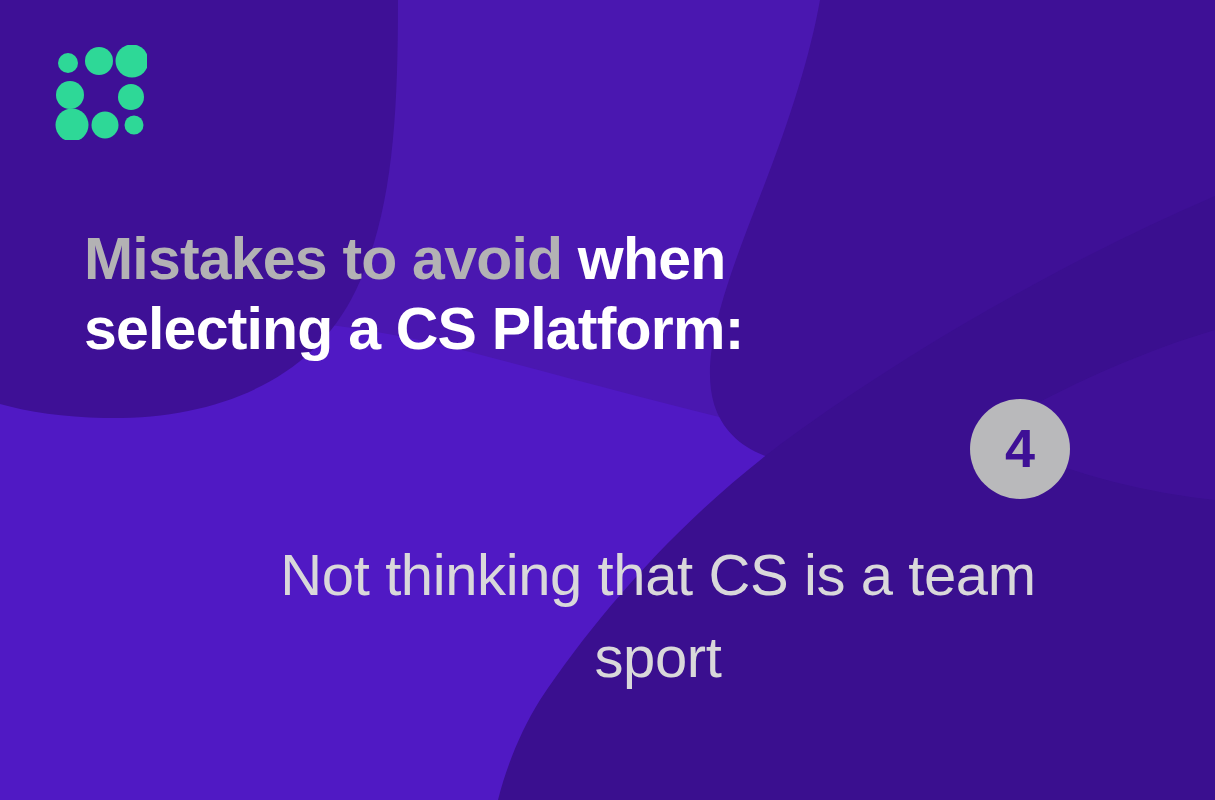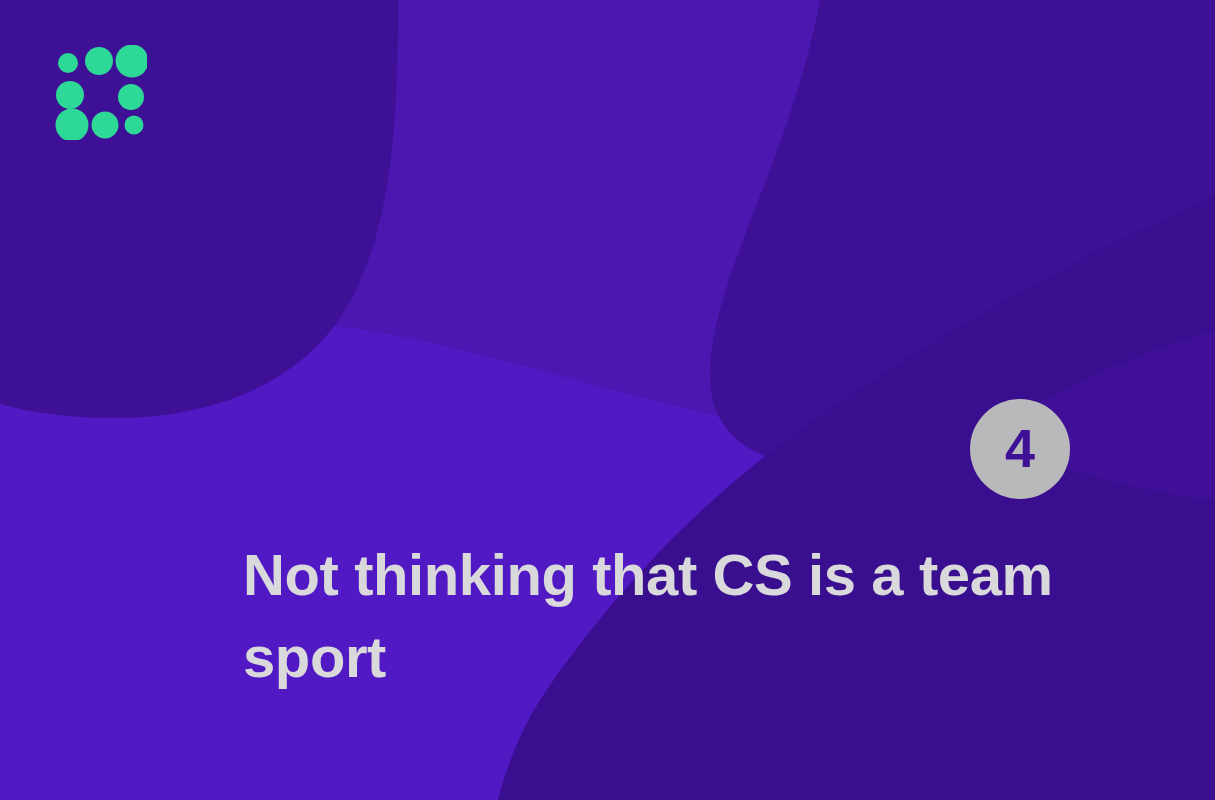"Mistakes to avoid when selecting" div { html: none -> <div><span>Mistakes to avoid</span><span> </span><span>when selecting a CS Platform:</span></div> }
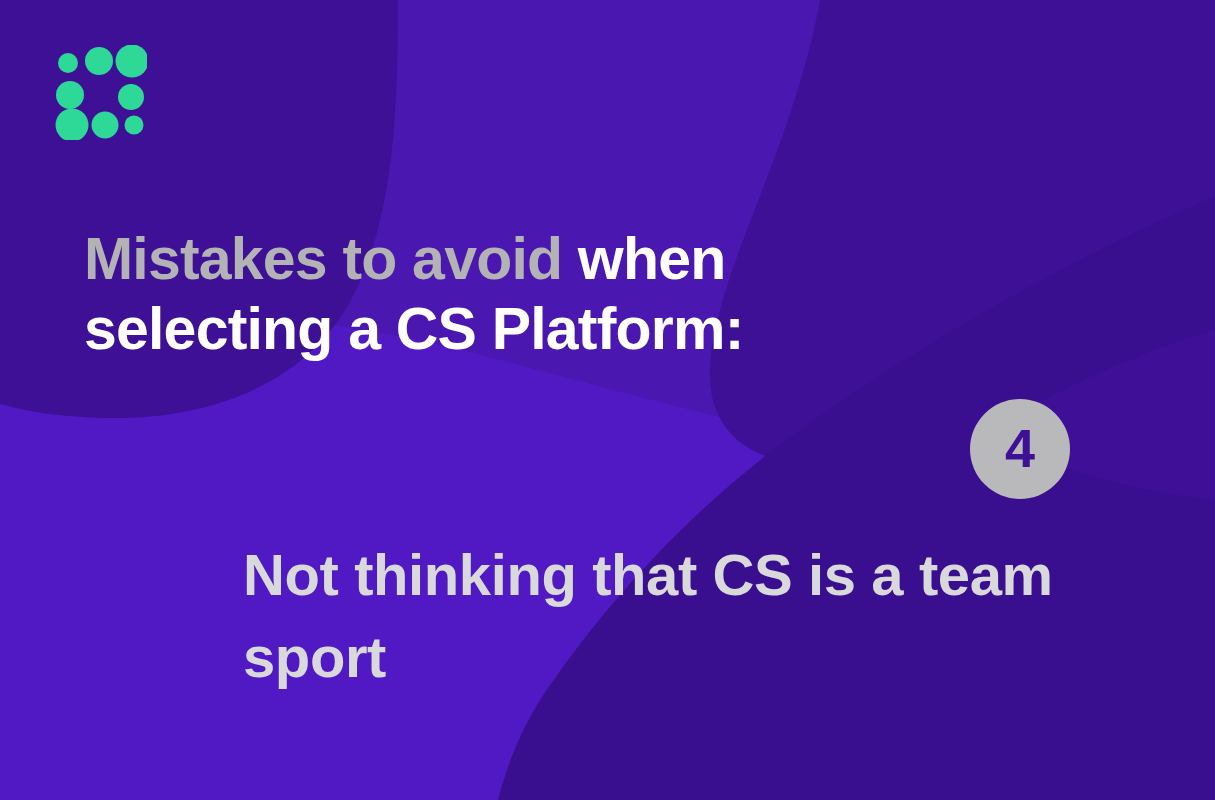"Not thinking that CS is" #subheading { font-weight: bold -> normal; text-align: left -> center }
